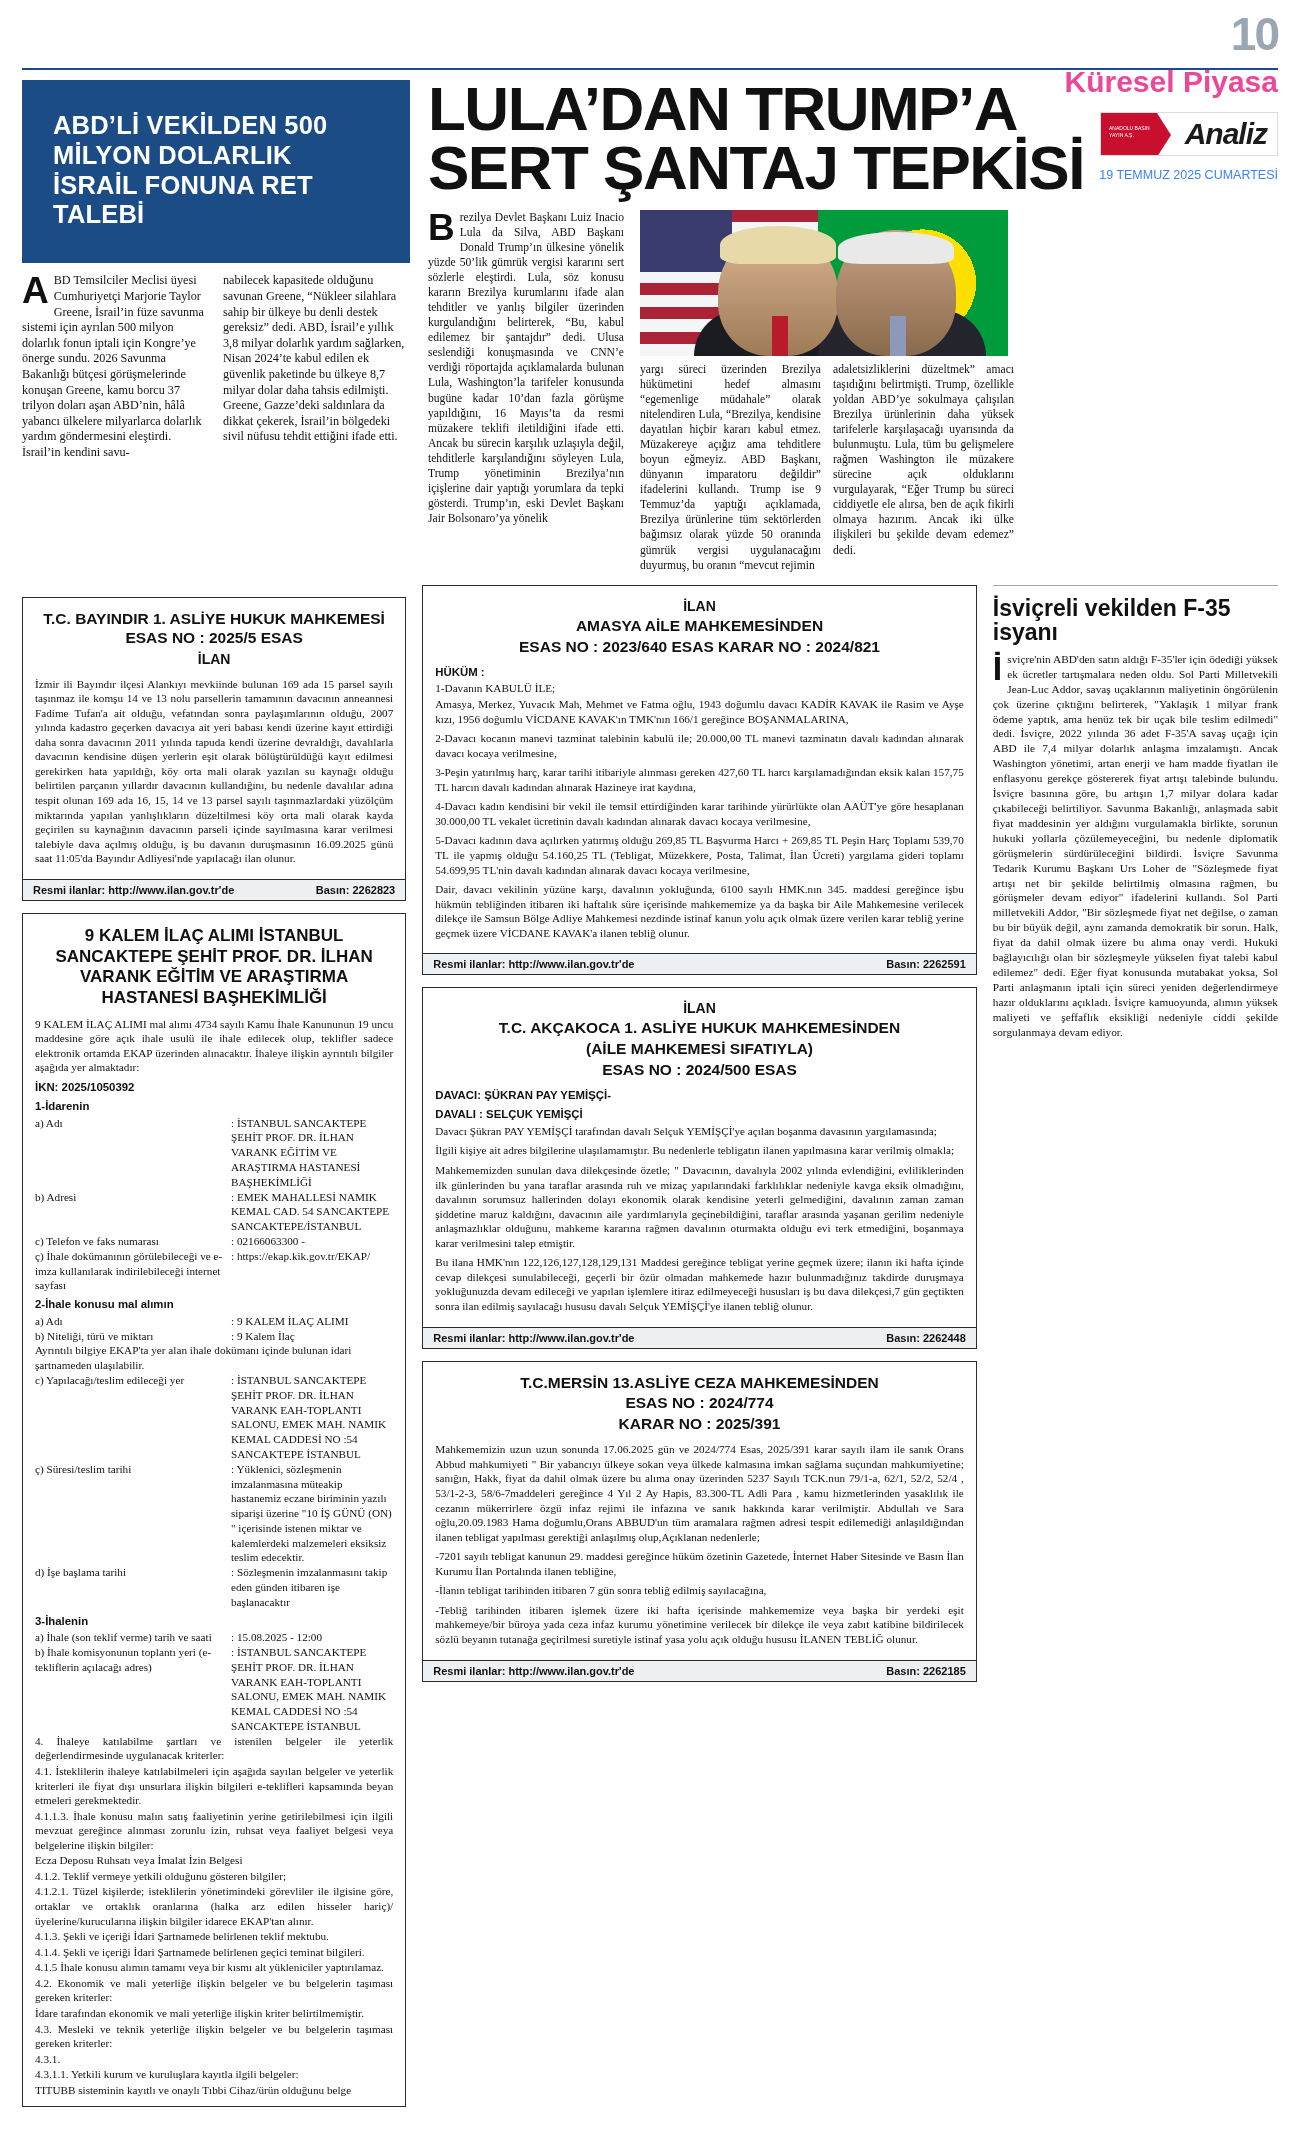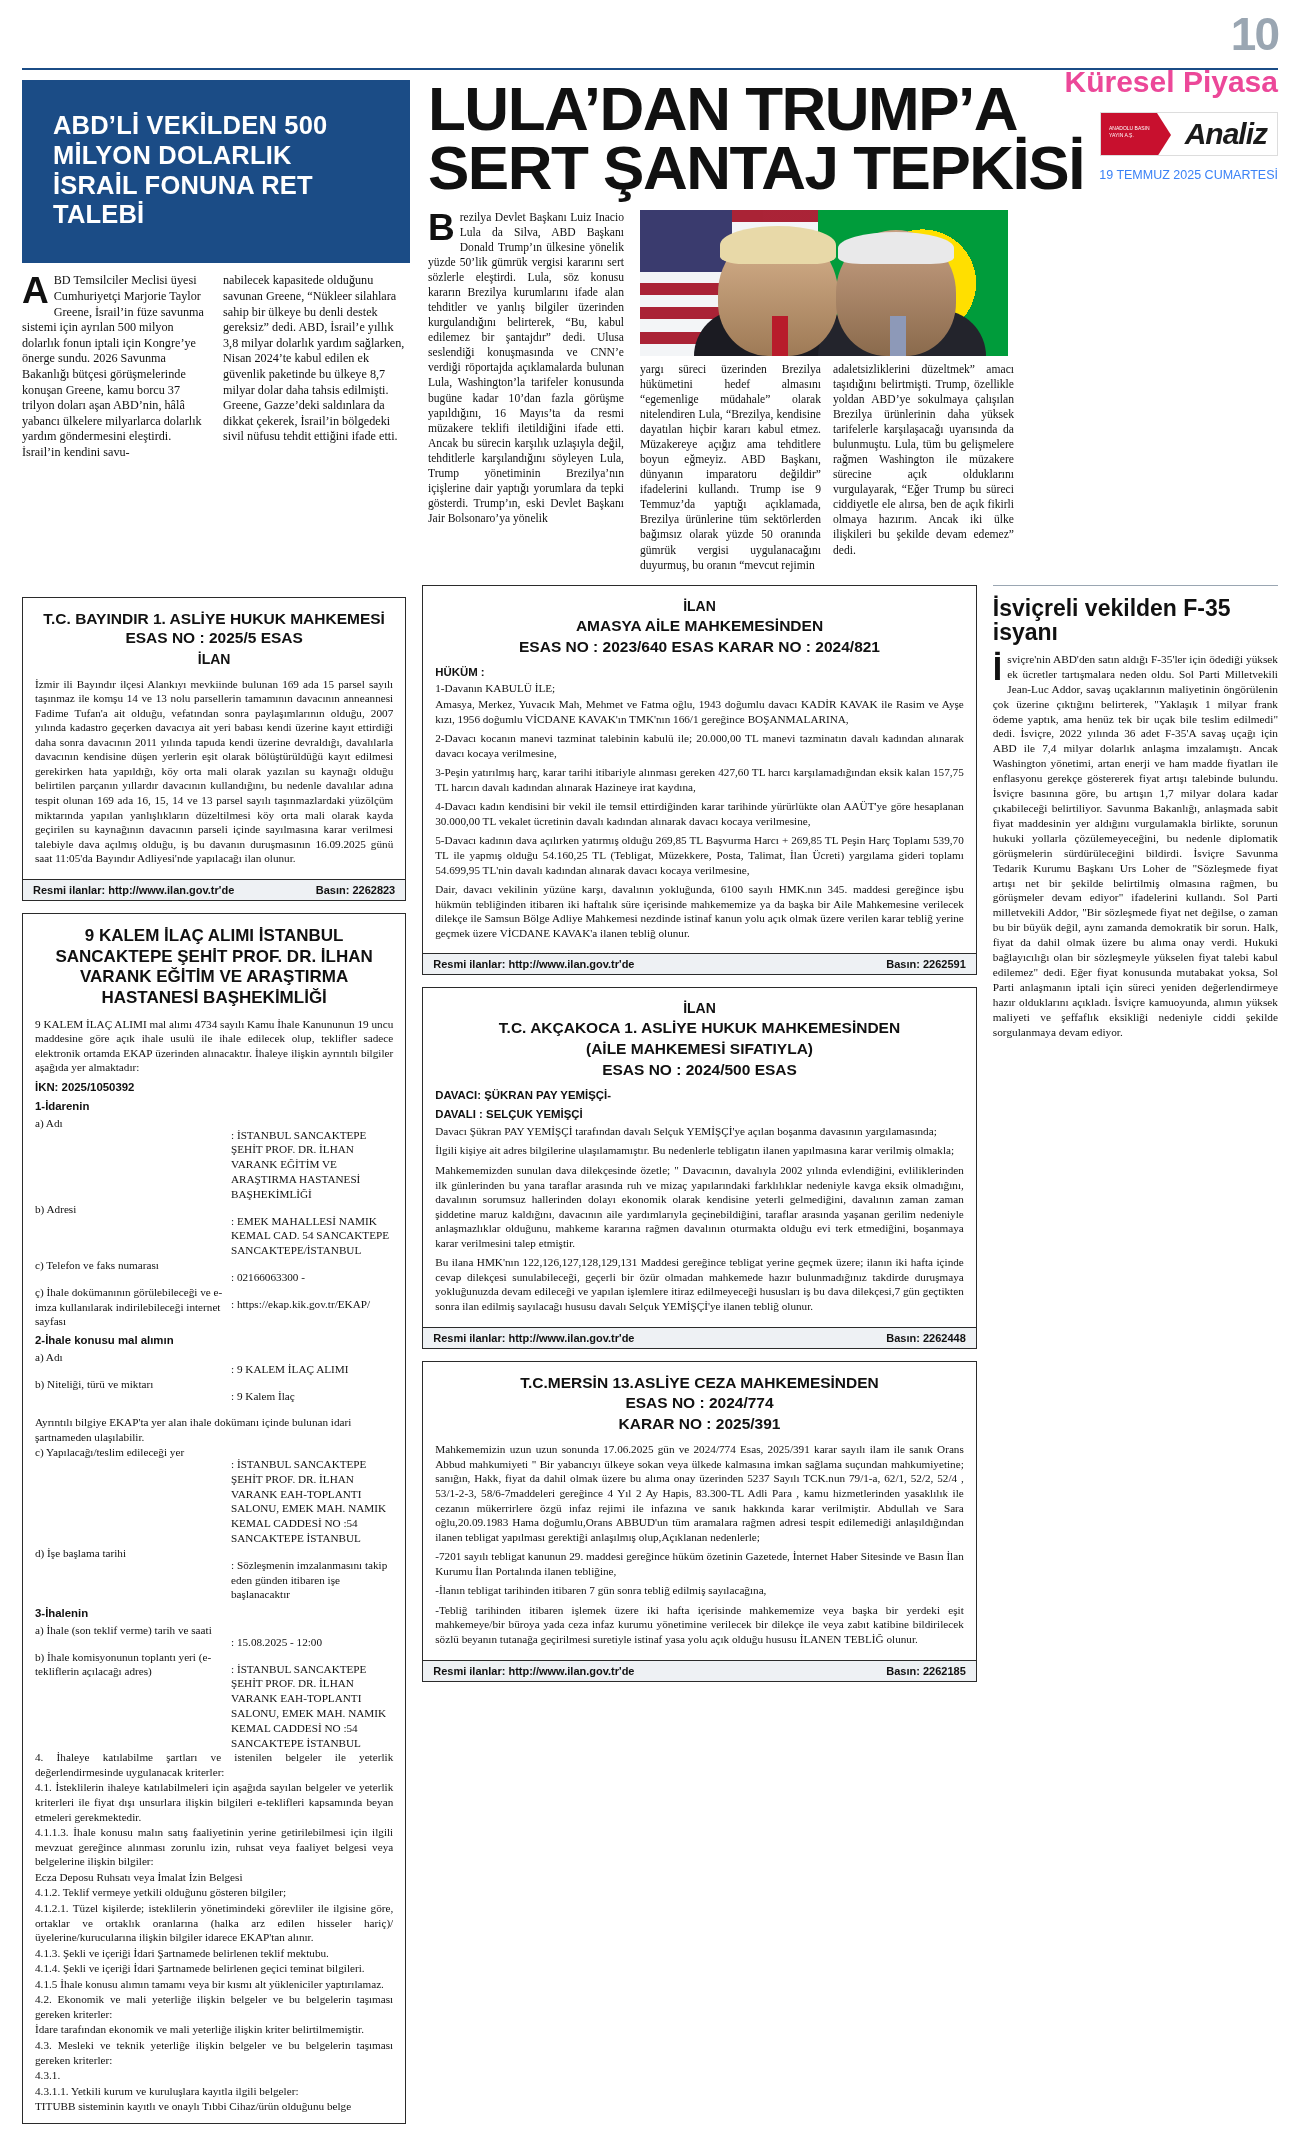": İSTANBUL SANCAKTEPE ŞEHİT PROF." .kv .row .v { margin-top: 12px -> none }
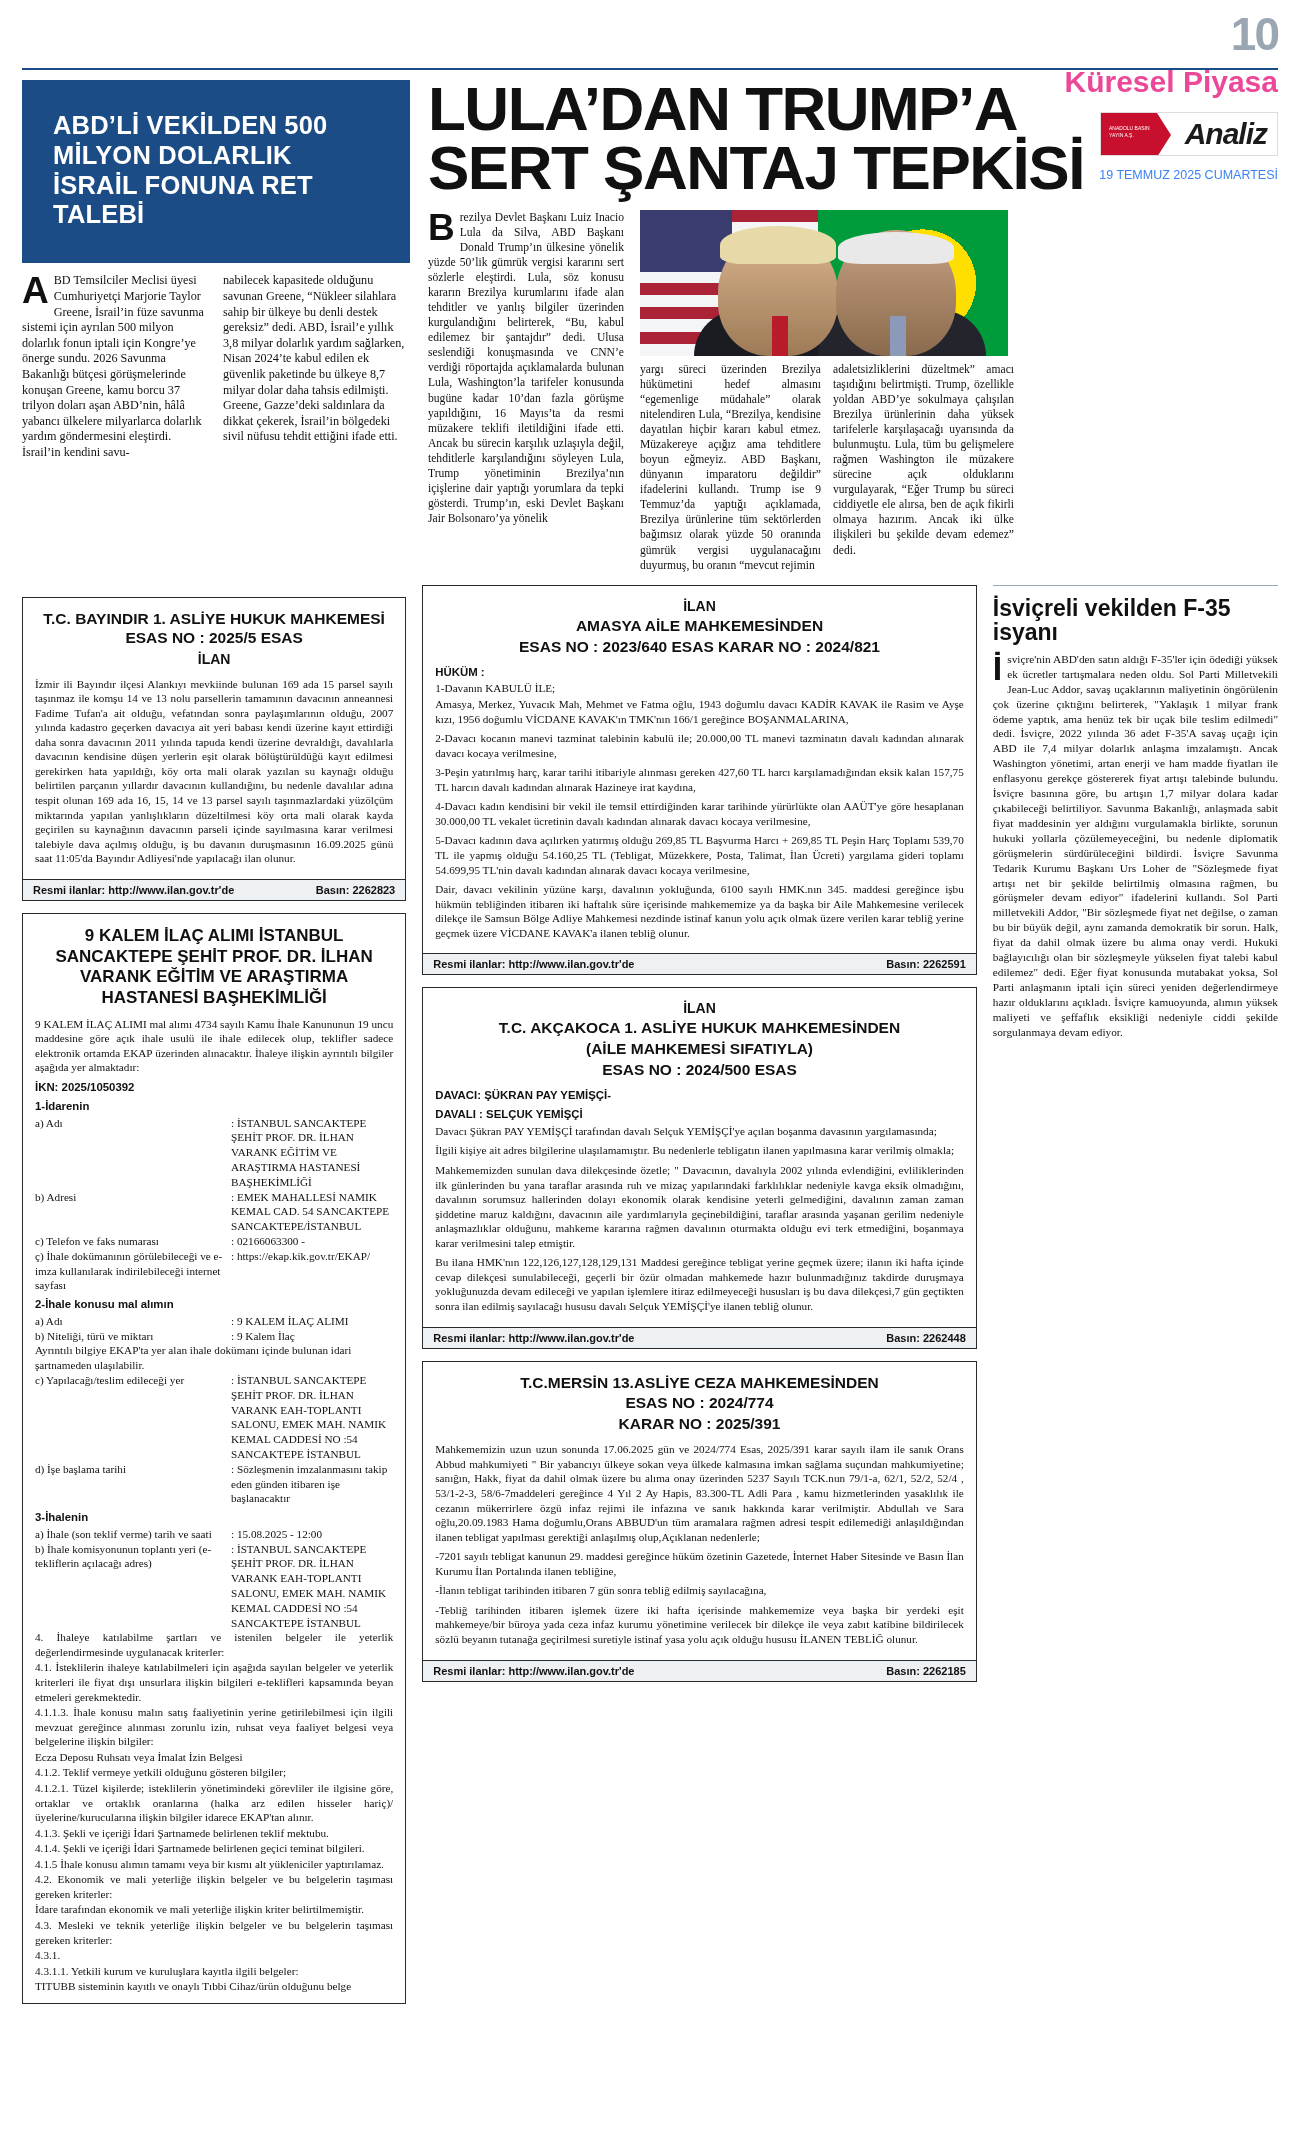"ç) Süresi/teslim tarihi" div.row { html: none -> <div> <div>ç) Süresi/teslim tarihi</div> <div>: Yüklenici, sözleşmenin imzalanmasına müteakip hastanemiz eczane biriminin yazılı siparişi üzerine "10 İŞ GÜNÜ (ON) " içerisinde istenen miktar ve kalemlerdeki malzemeleri eksiksiz teslim edecektir.</div> </div> }
